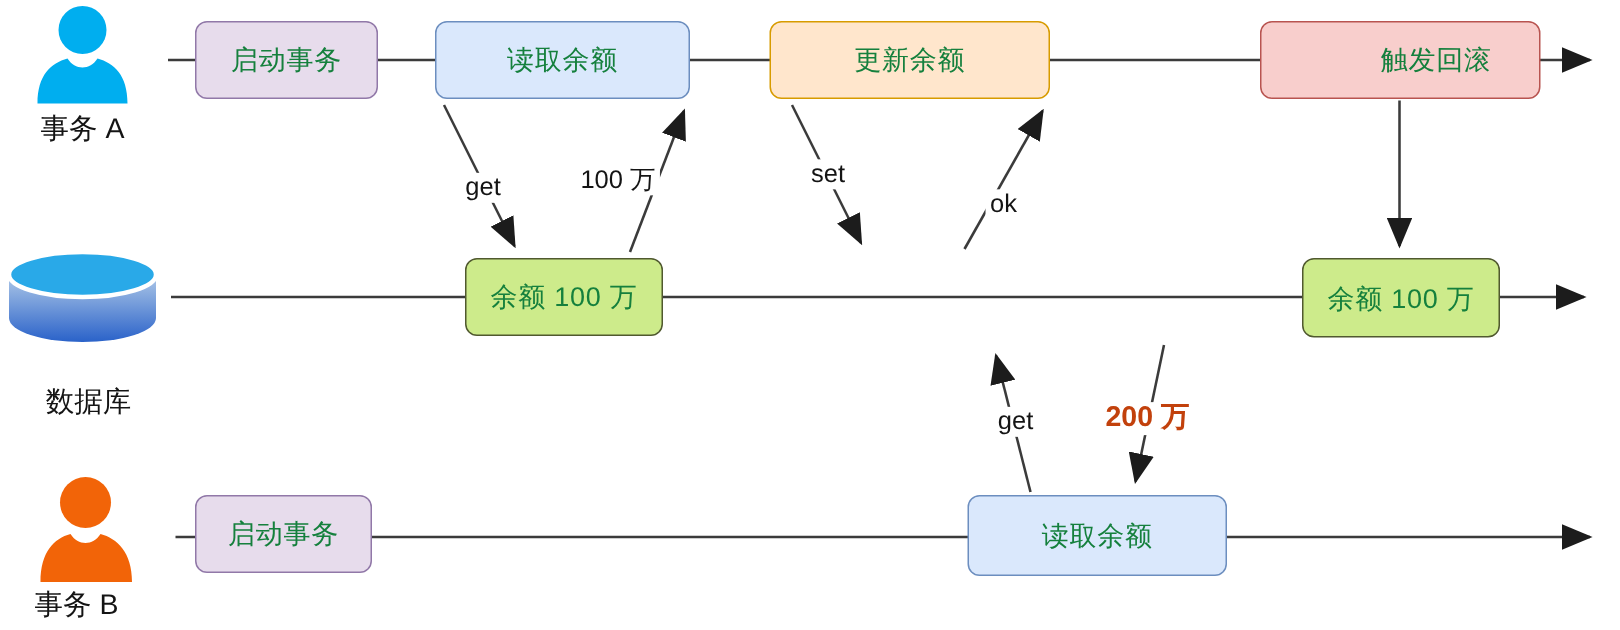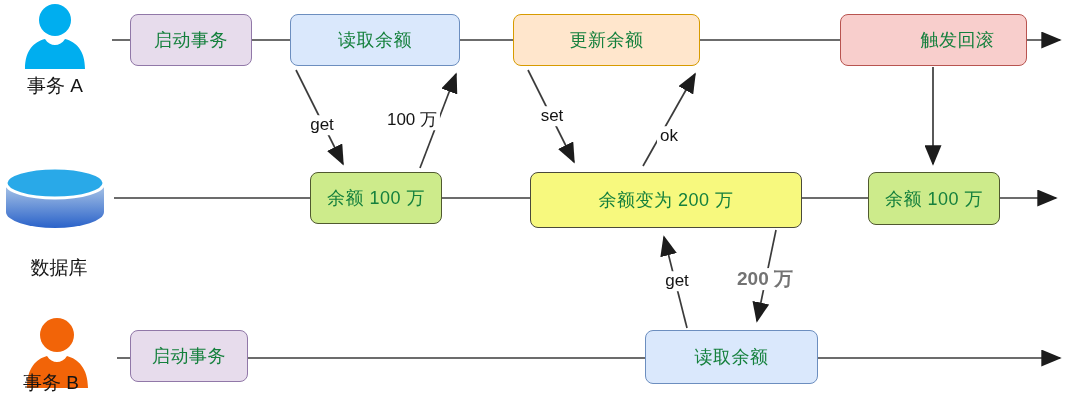"余额变为 200 万" div.node { html: <div>余额变为 200 万</div> -> none }
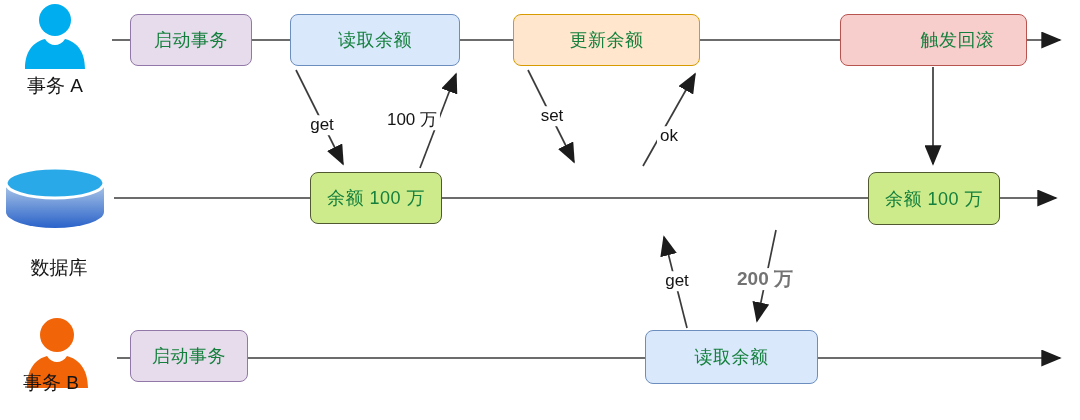"200 万" .edge-label.em { color: #737373 -> #c2410c }
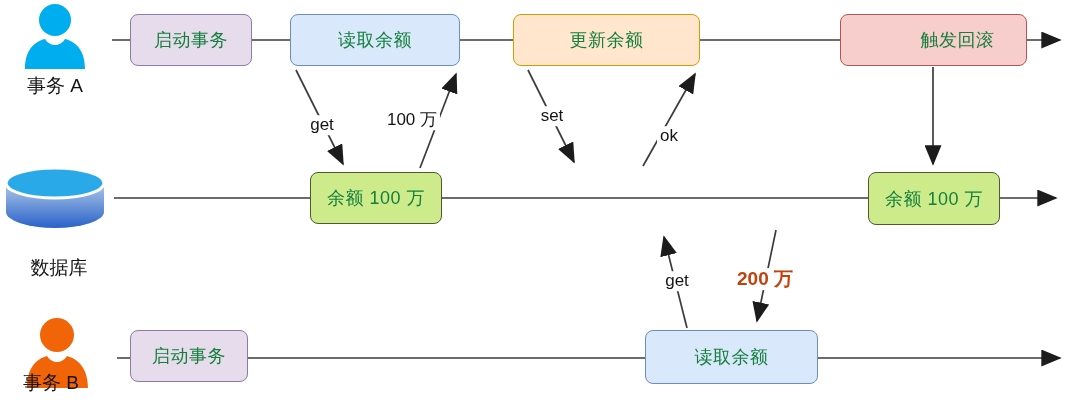"事务 B" div.actor-label { top: 383px -> 403px }
